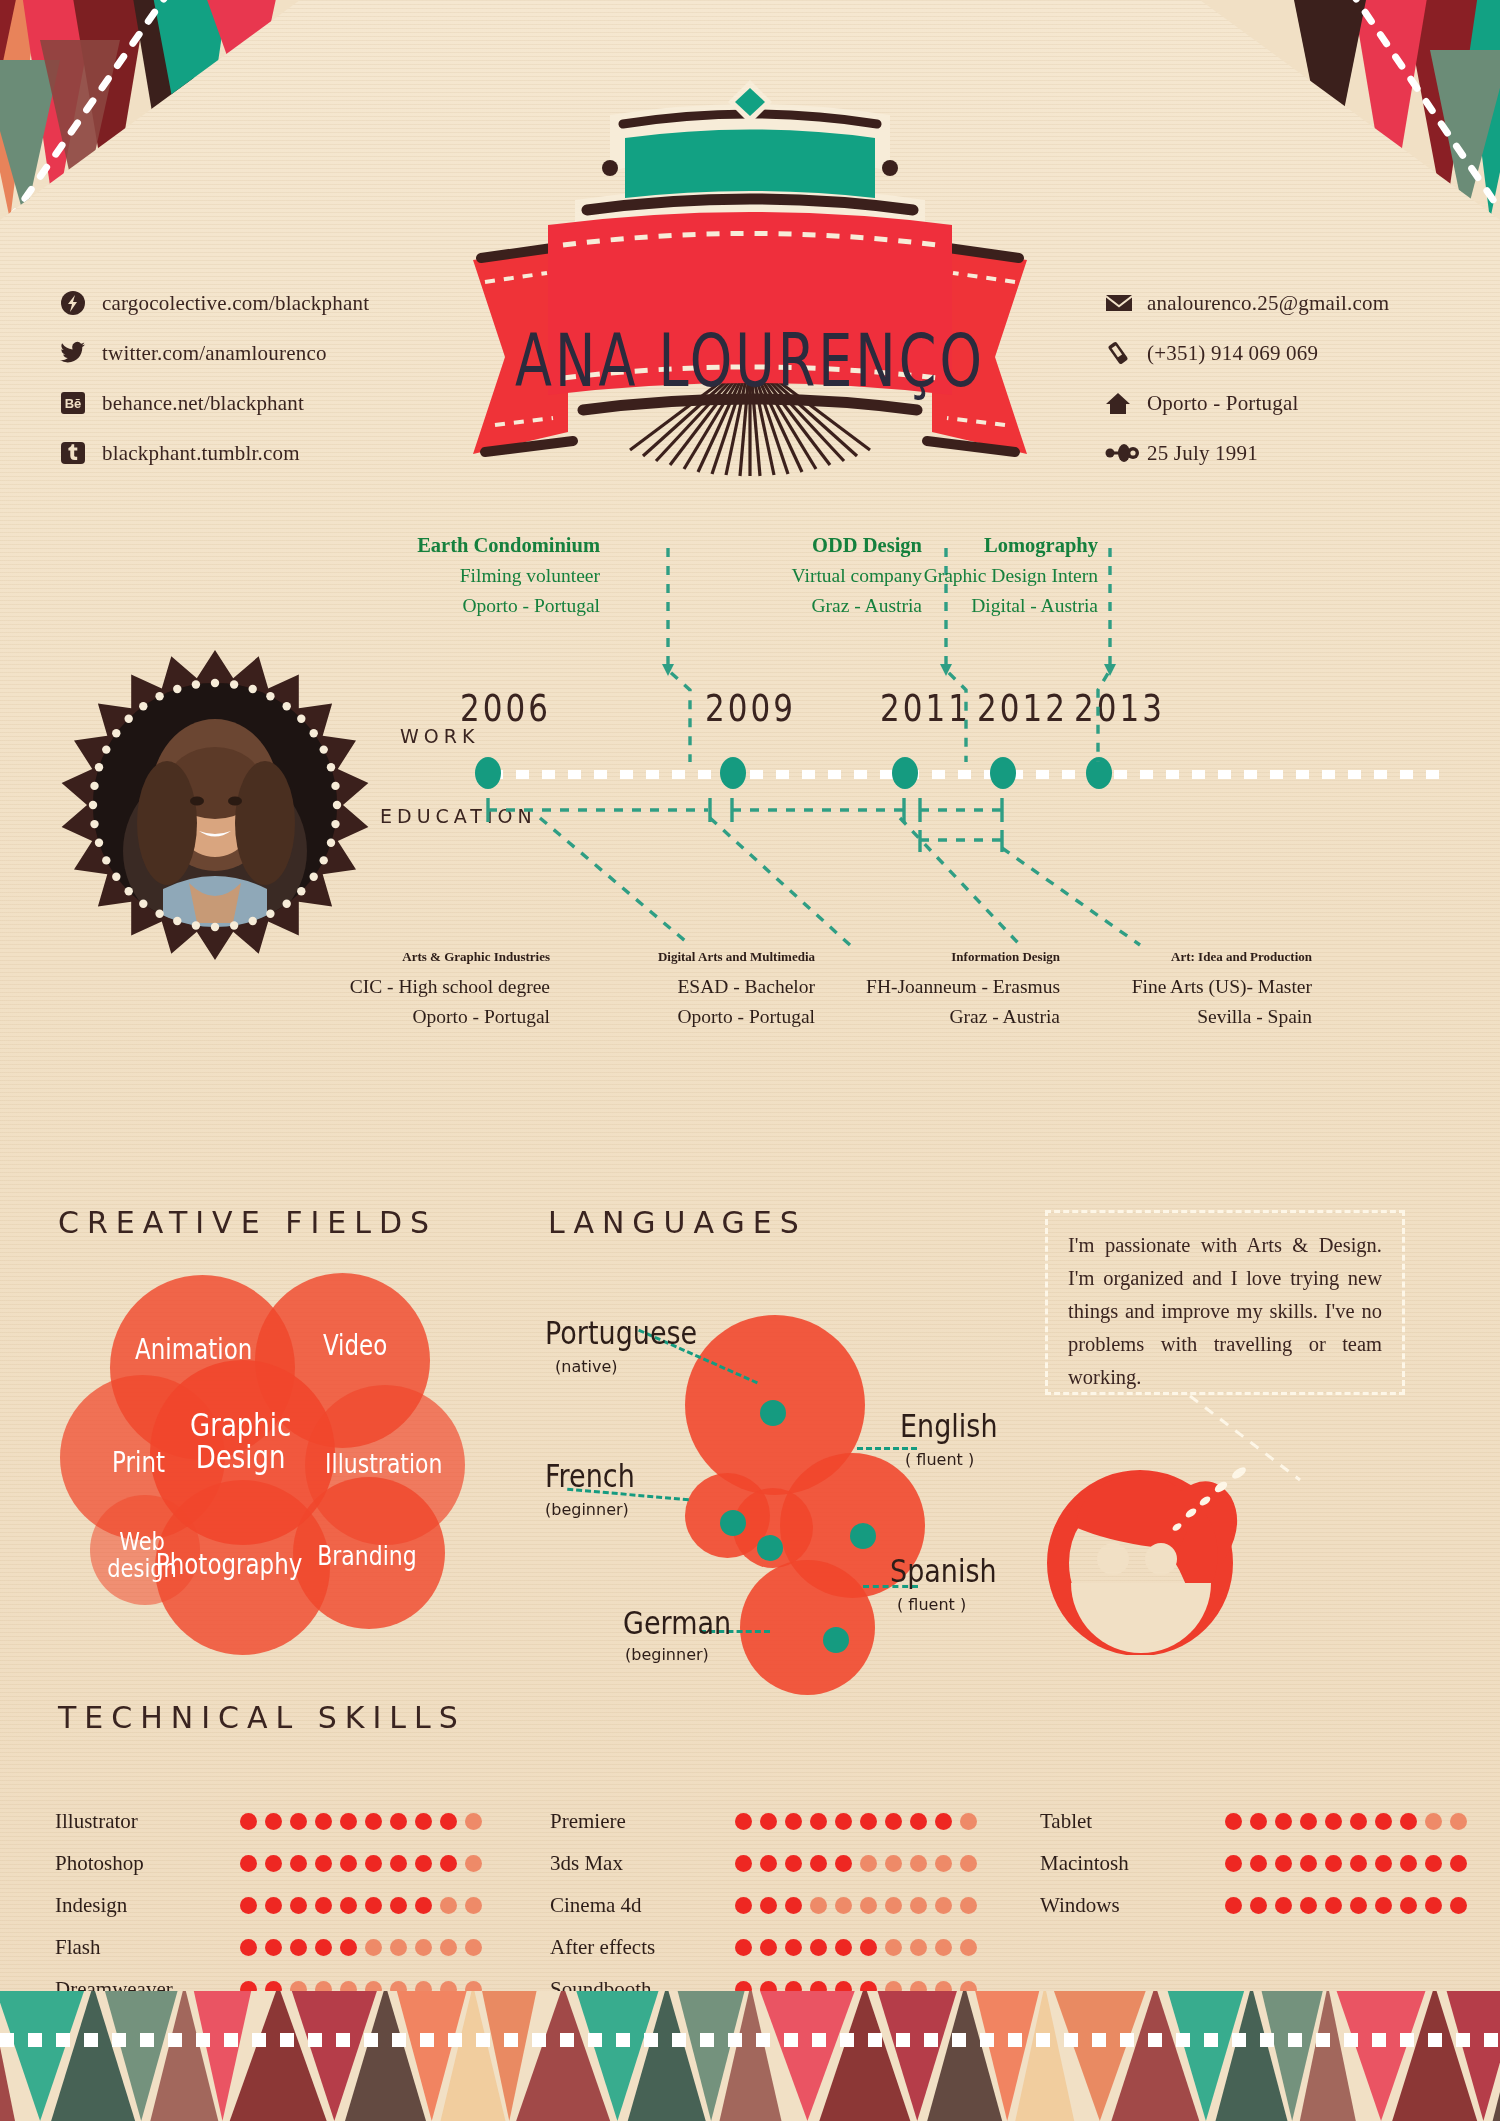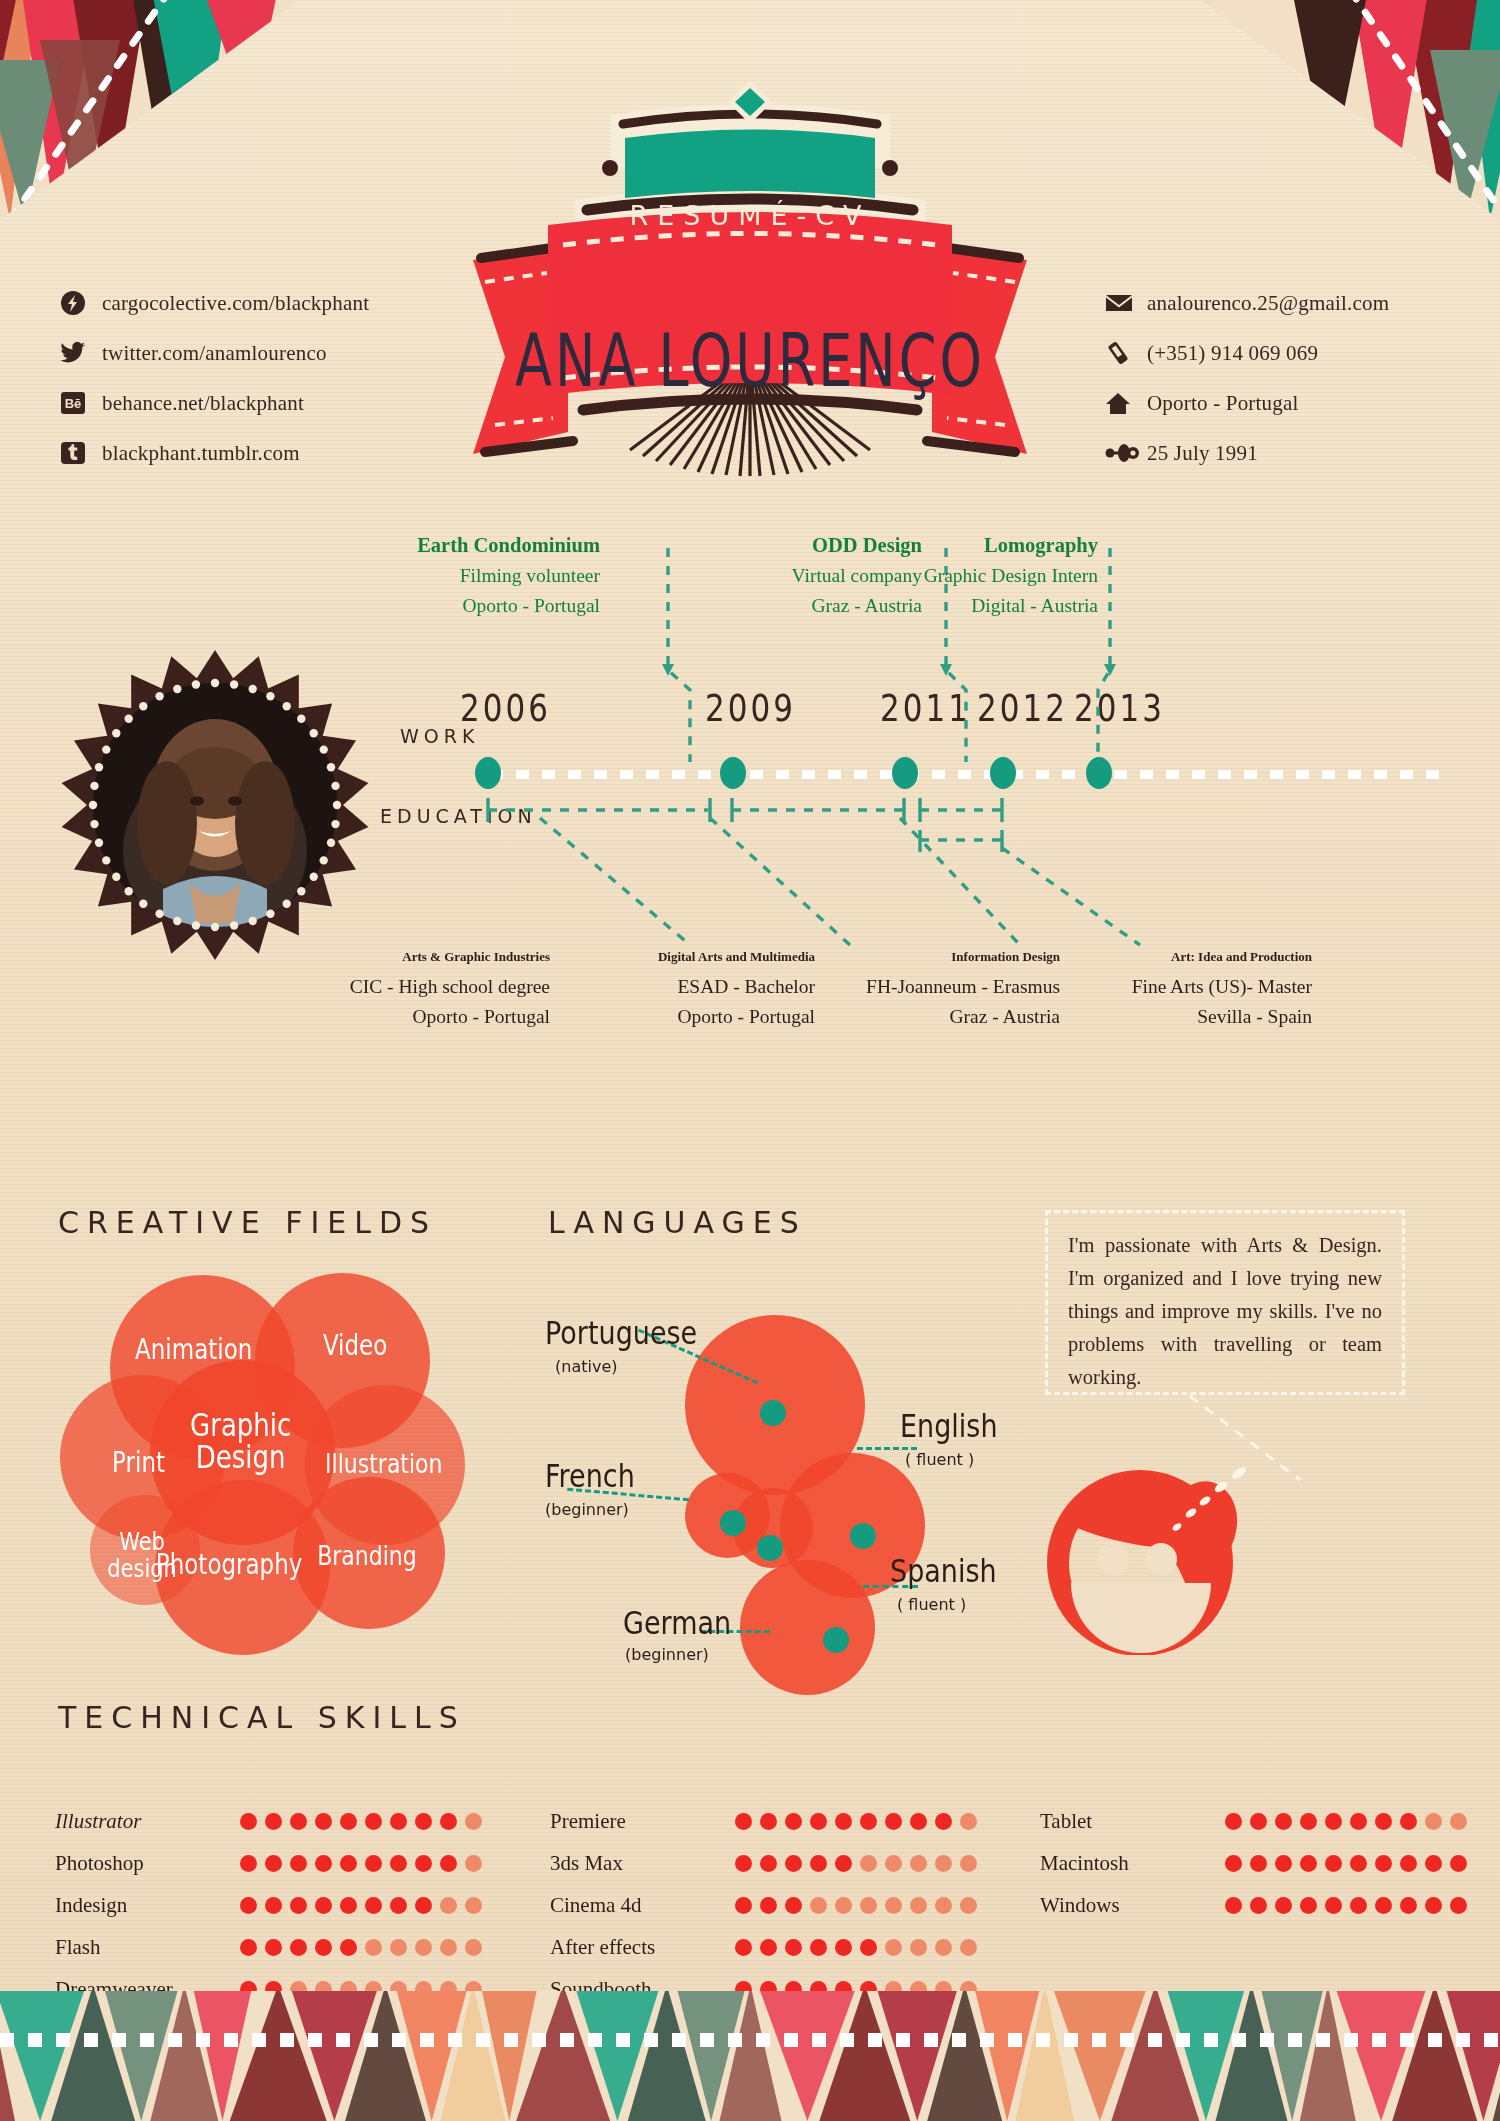"RESUMÉ-CV" div { html: <div>RESUMÉ-CV</div> -> none }
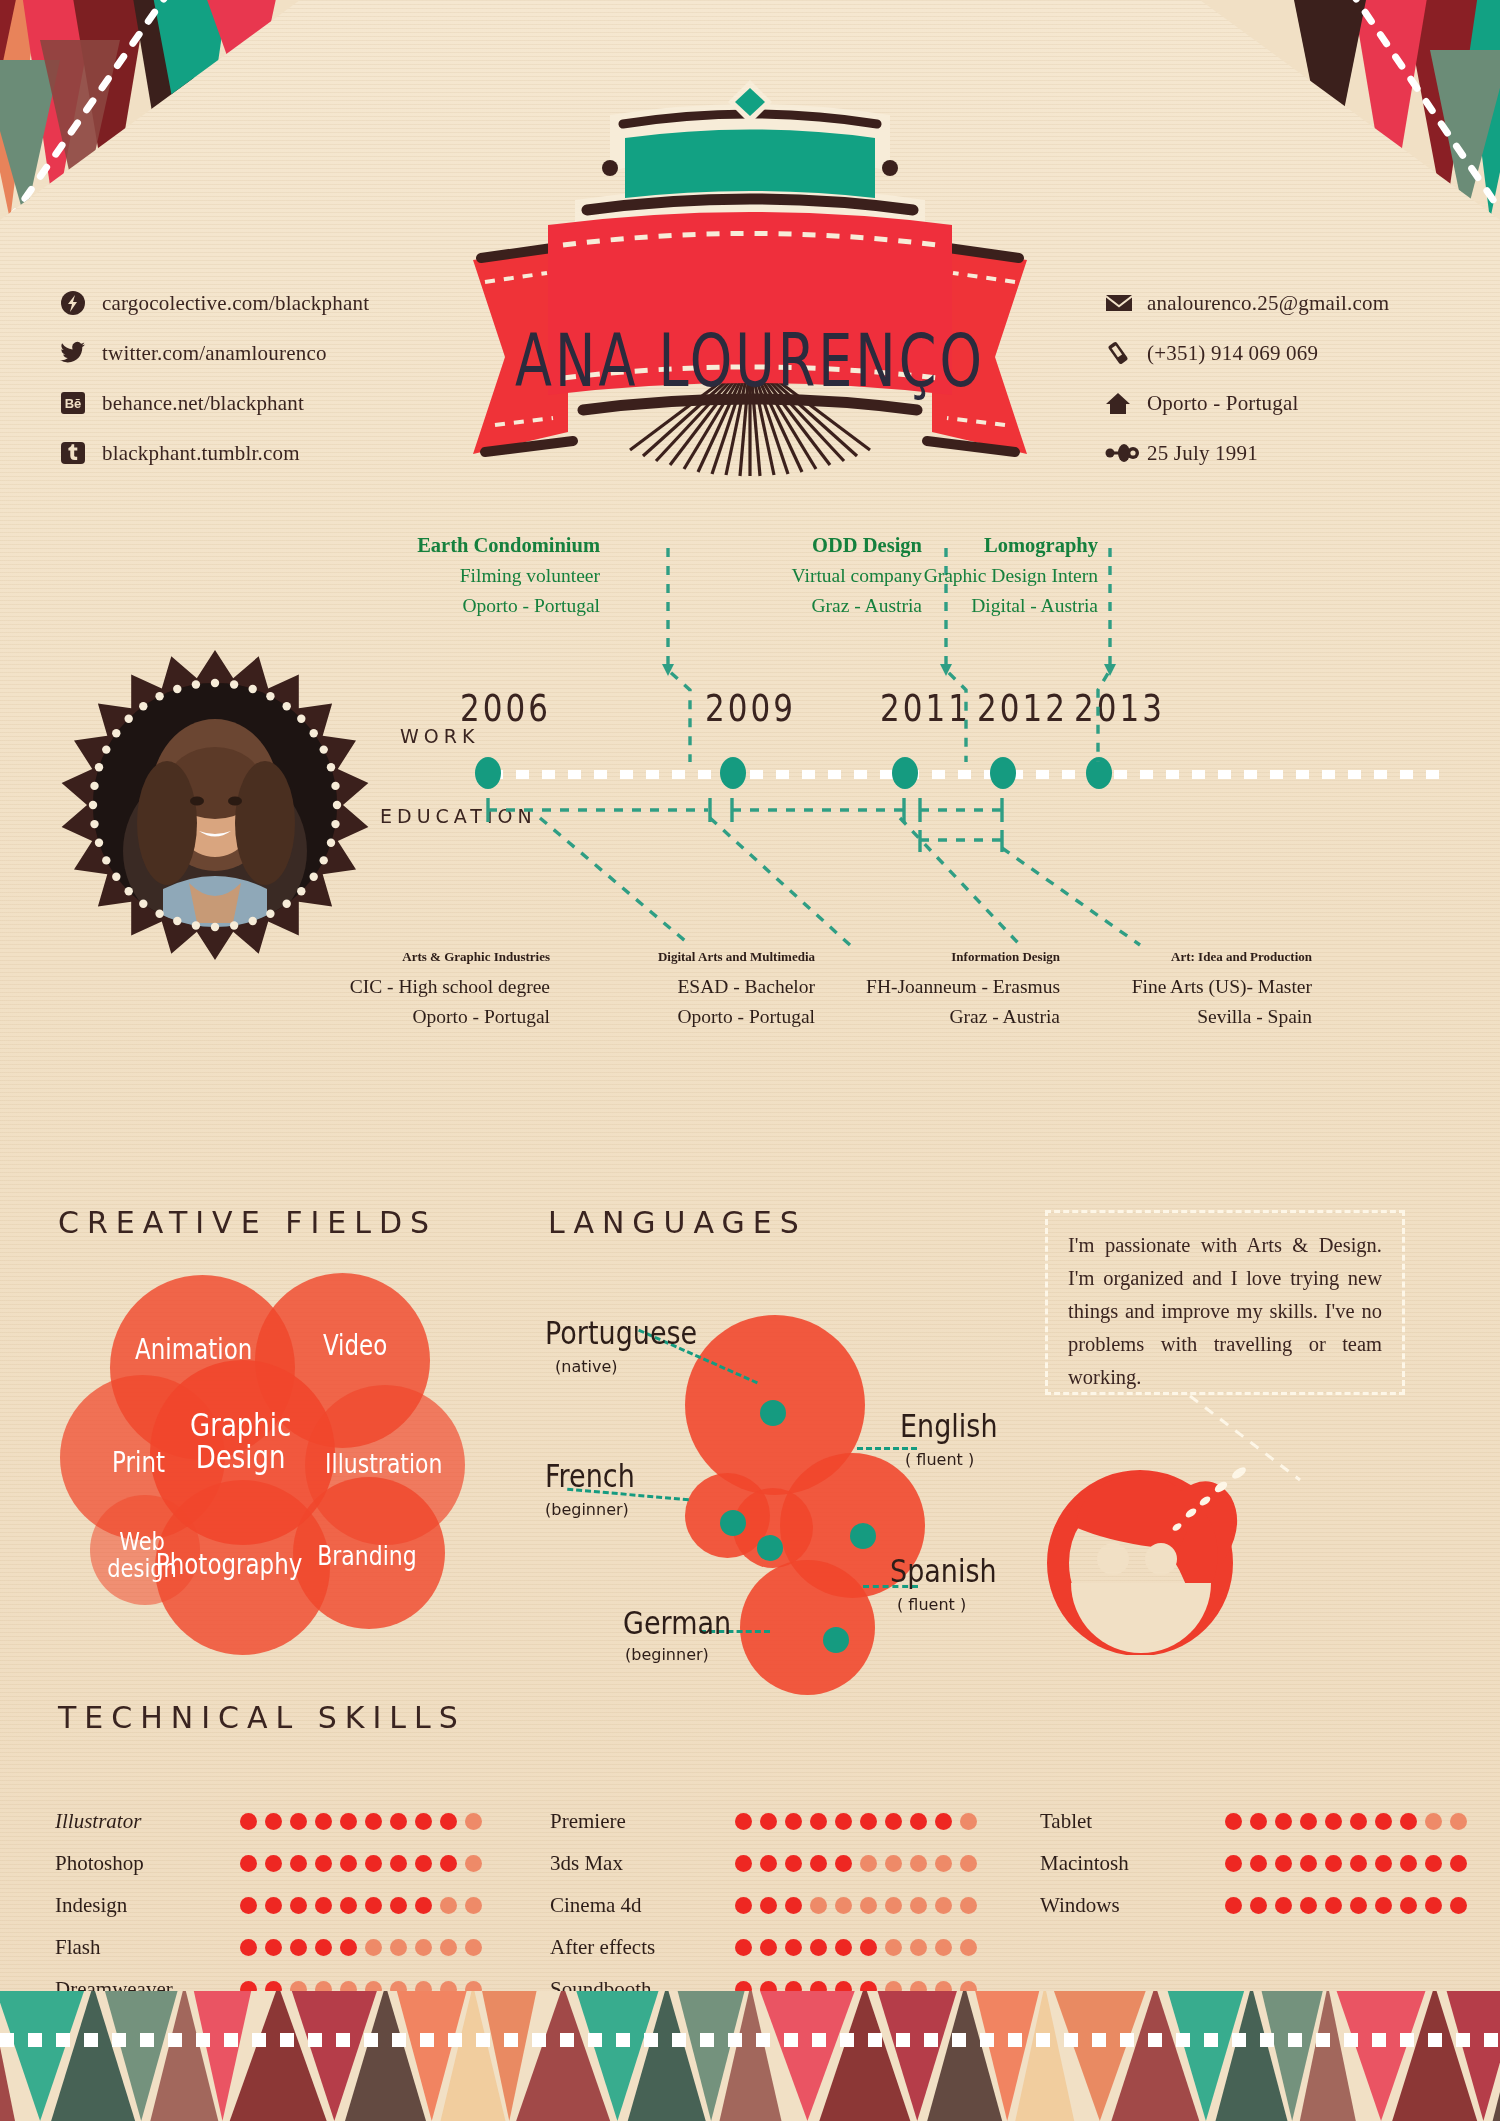"Illustrator" div.skill-name { font-style: italic -> none }
